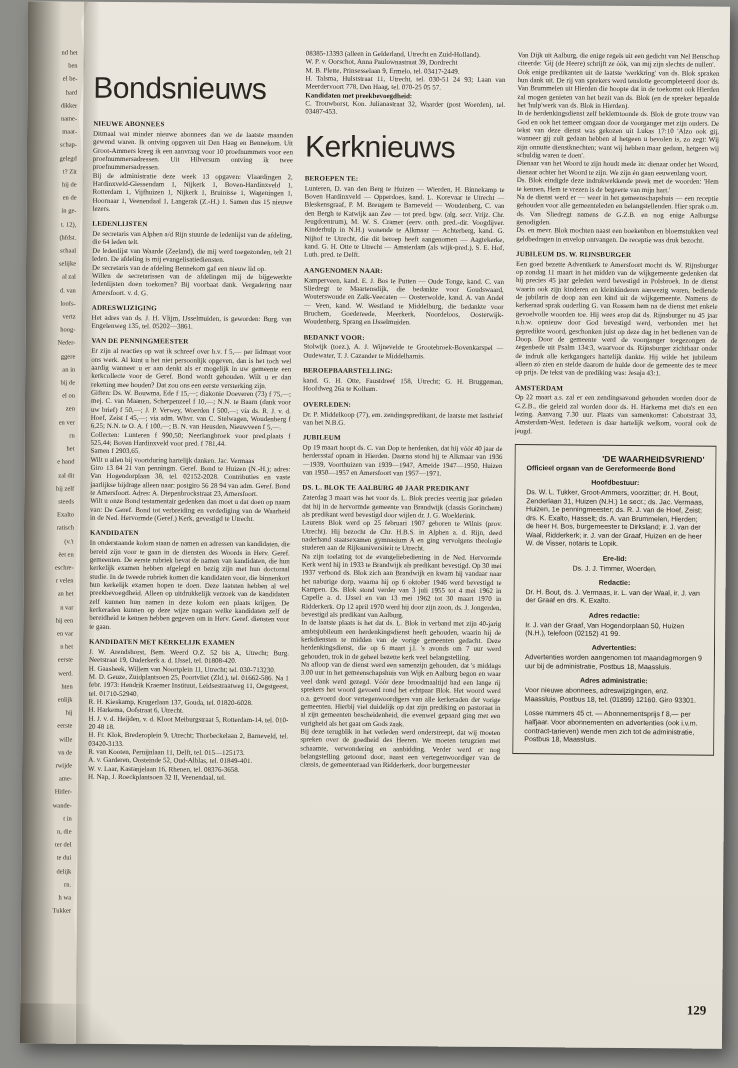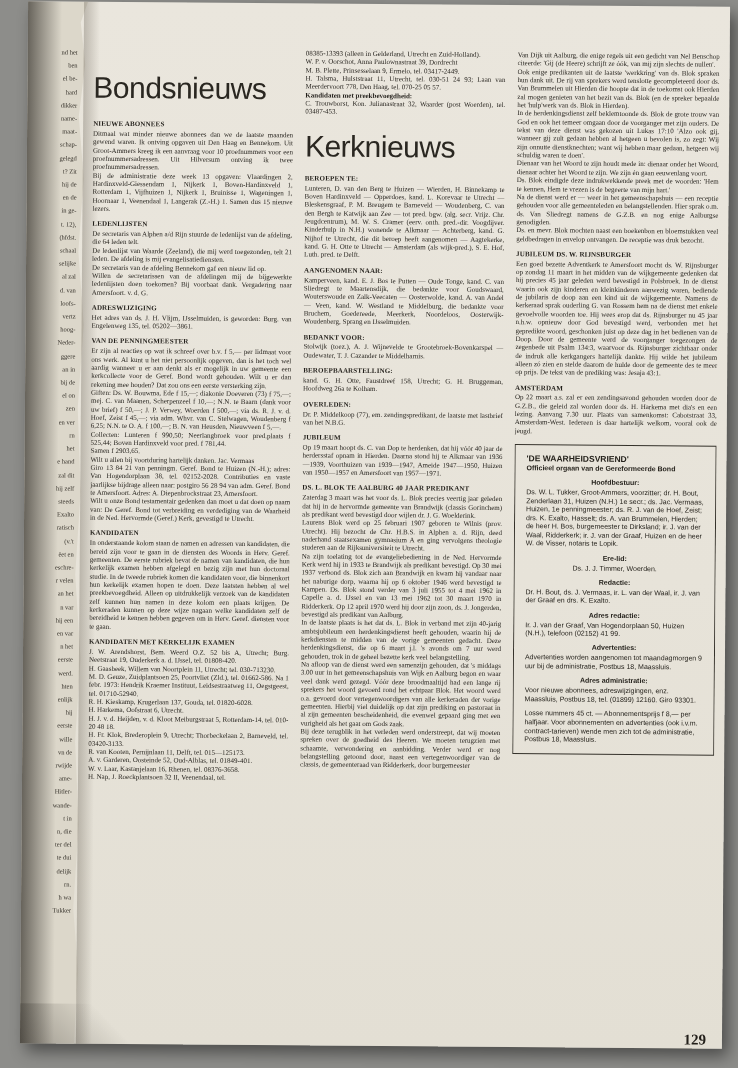"'DE WAARHEIDSVRIEND'" .box .btitle { text-align: left -> right }
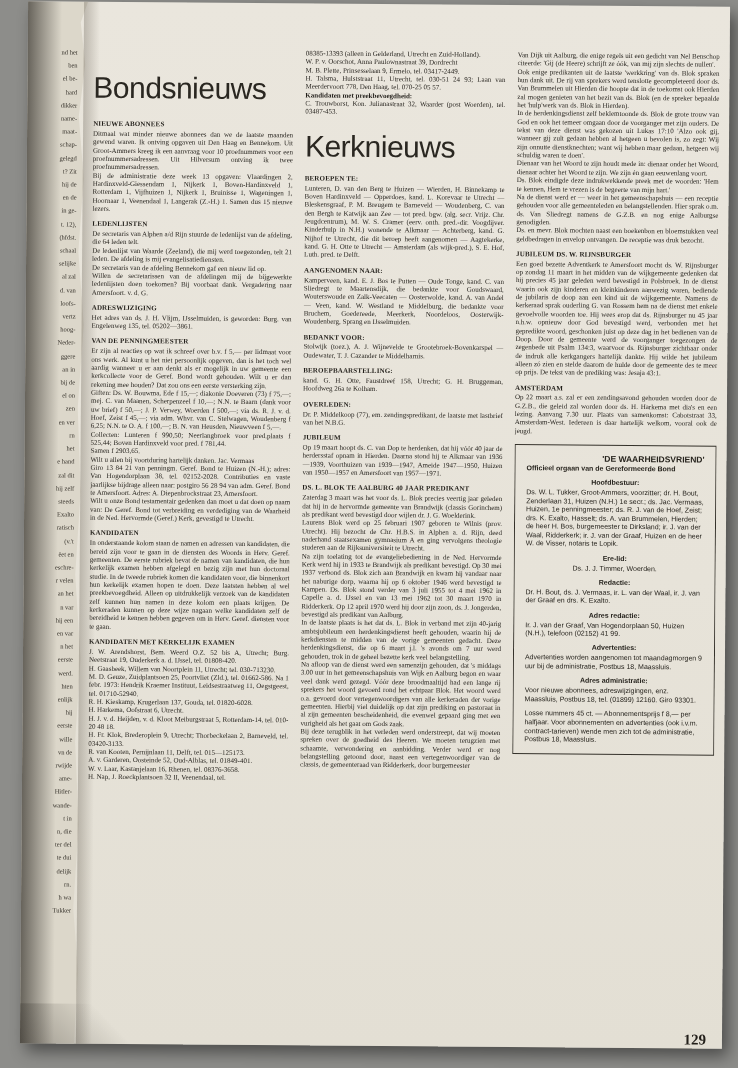"129" .pageno { bottom: 0 -> 30px; font-size: 15px -> 13px }
